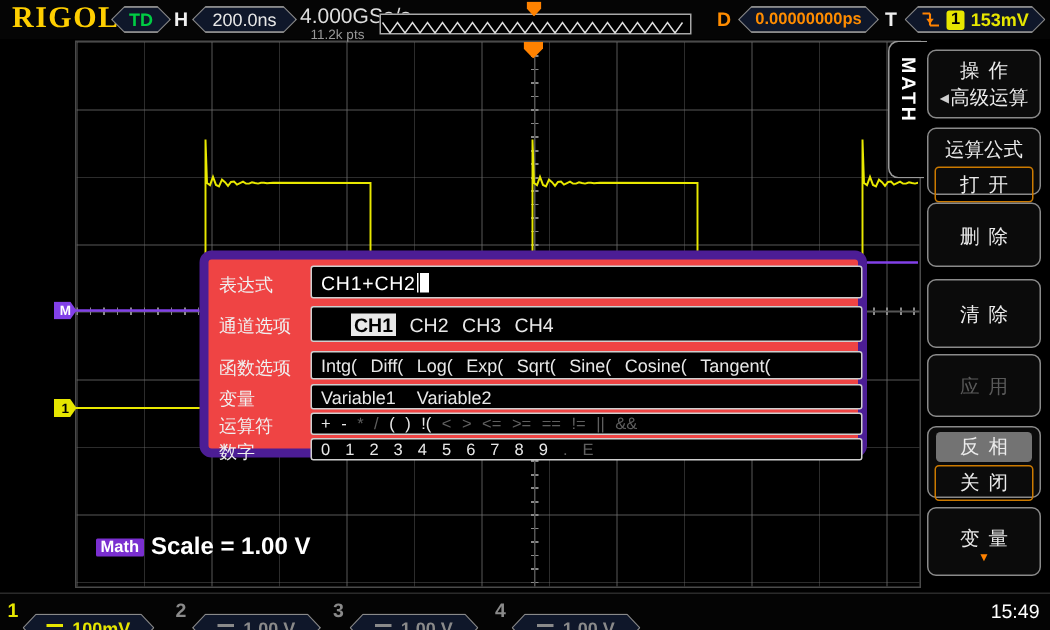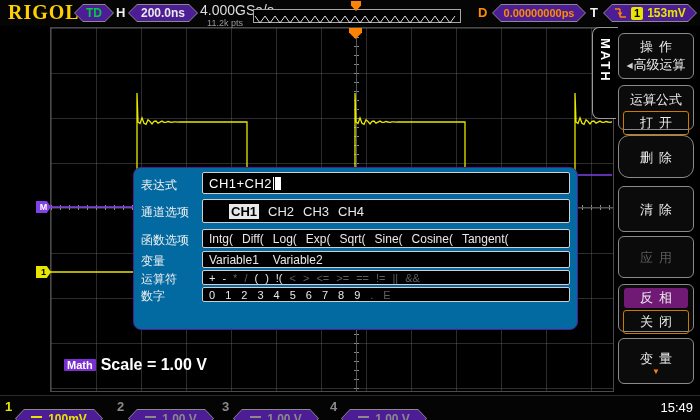"TD" .hex .hx-i { background: #4c1d95 -> #0f172a }
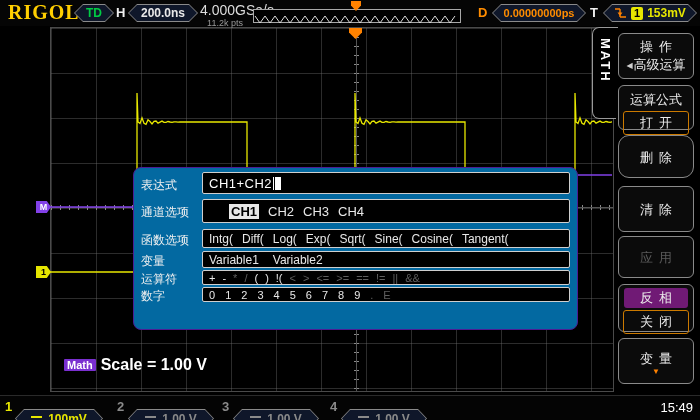"200.0ns" .tb-badge .hx-i { font-weight: bold -> normal }
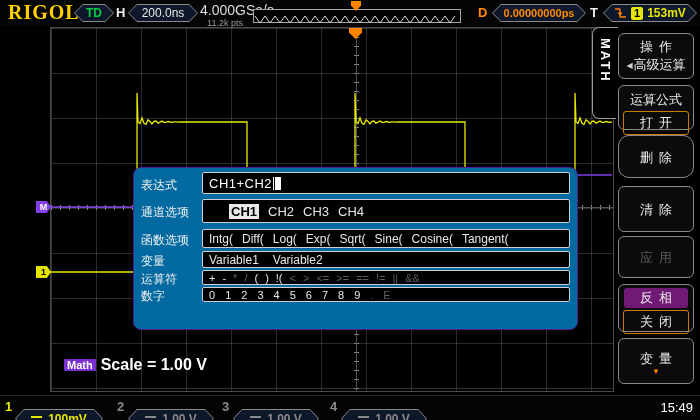"删除" div.sbtn { border-radius: 11px -> none }
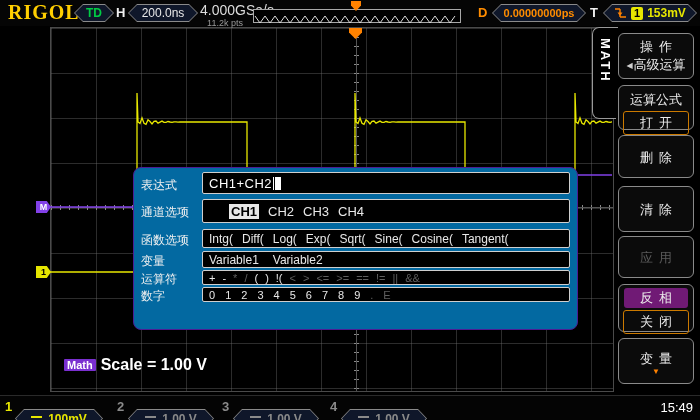"表达式" .dialog { background: #0369a1 -> #ef4444; border: 1px solid #4c1d95 -> 6px solid #4c1d95; height: 163px -> 138px }
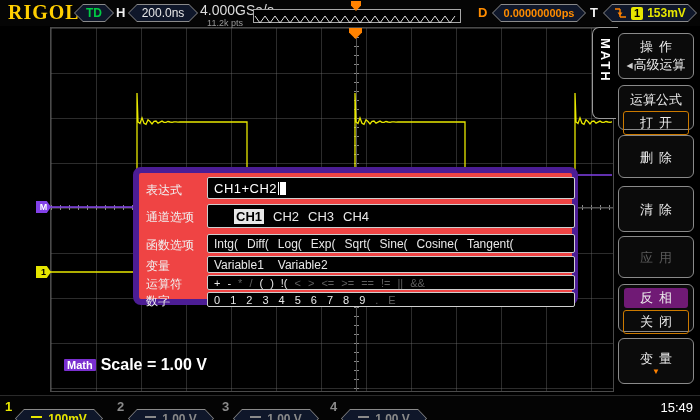"反相" .fanxiang { background: #701a75 -> #737373 }
